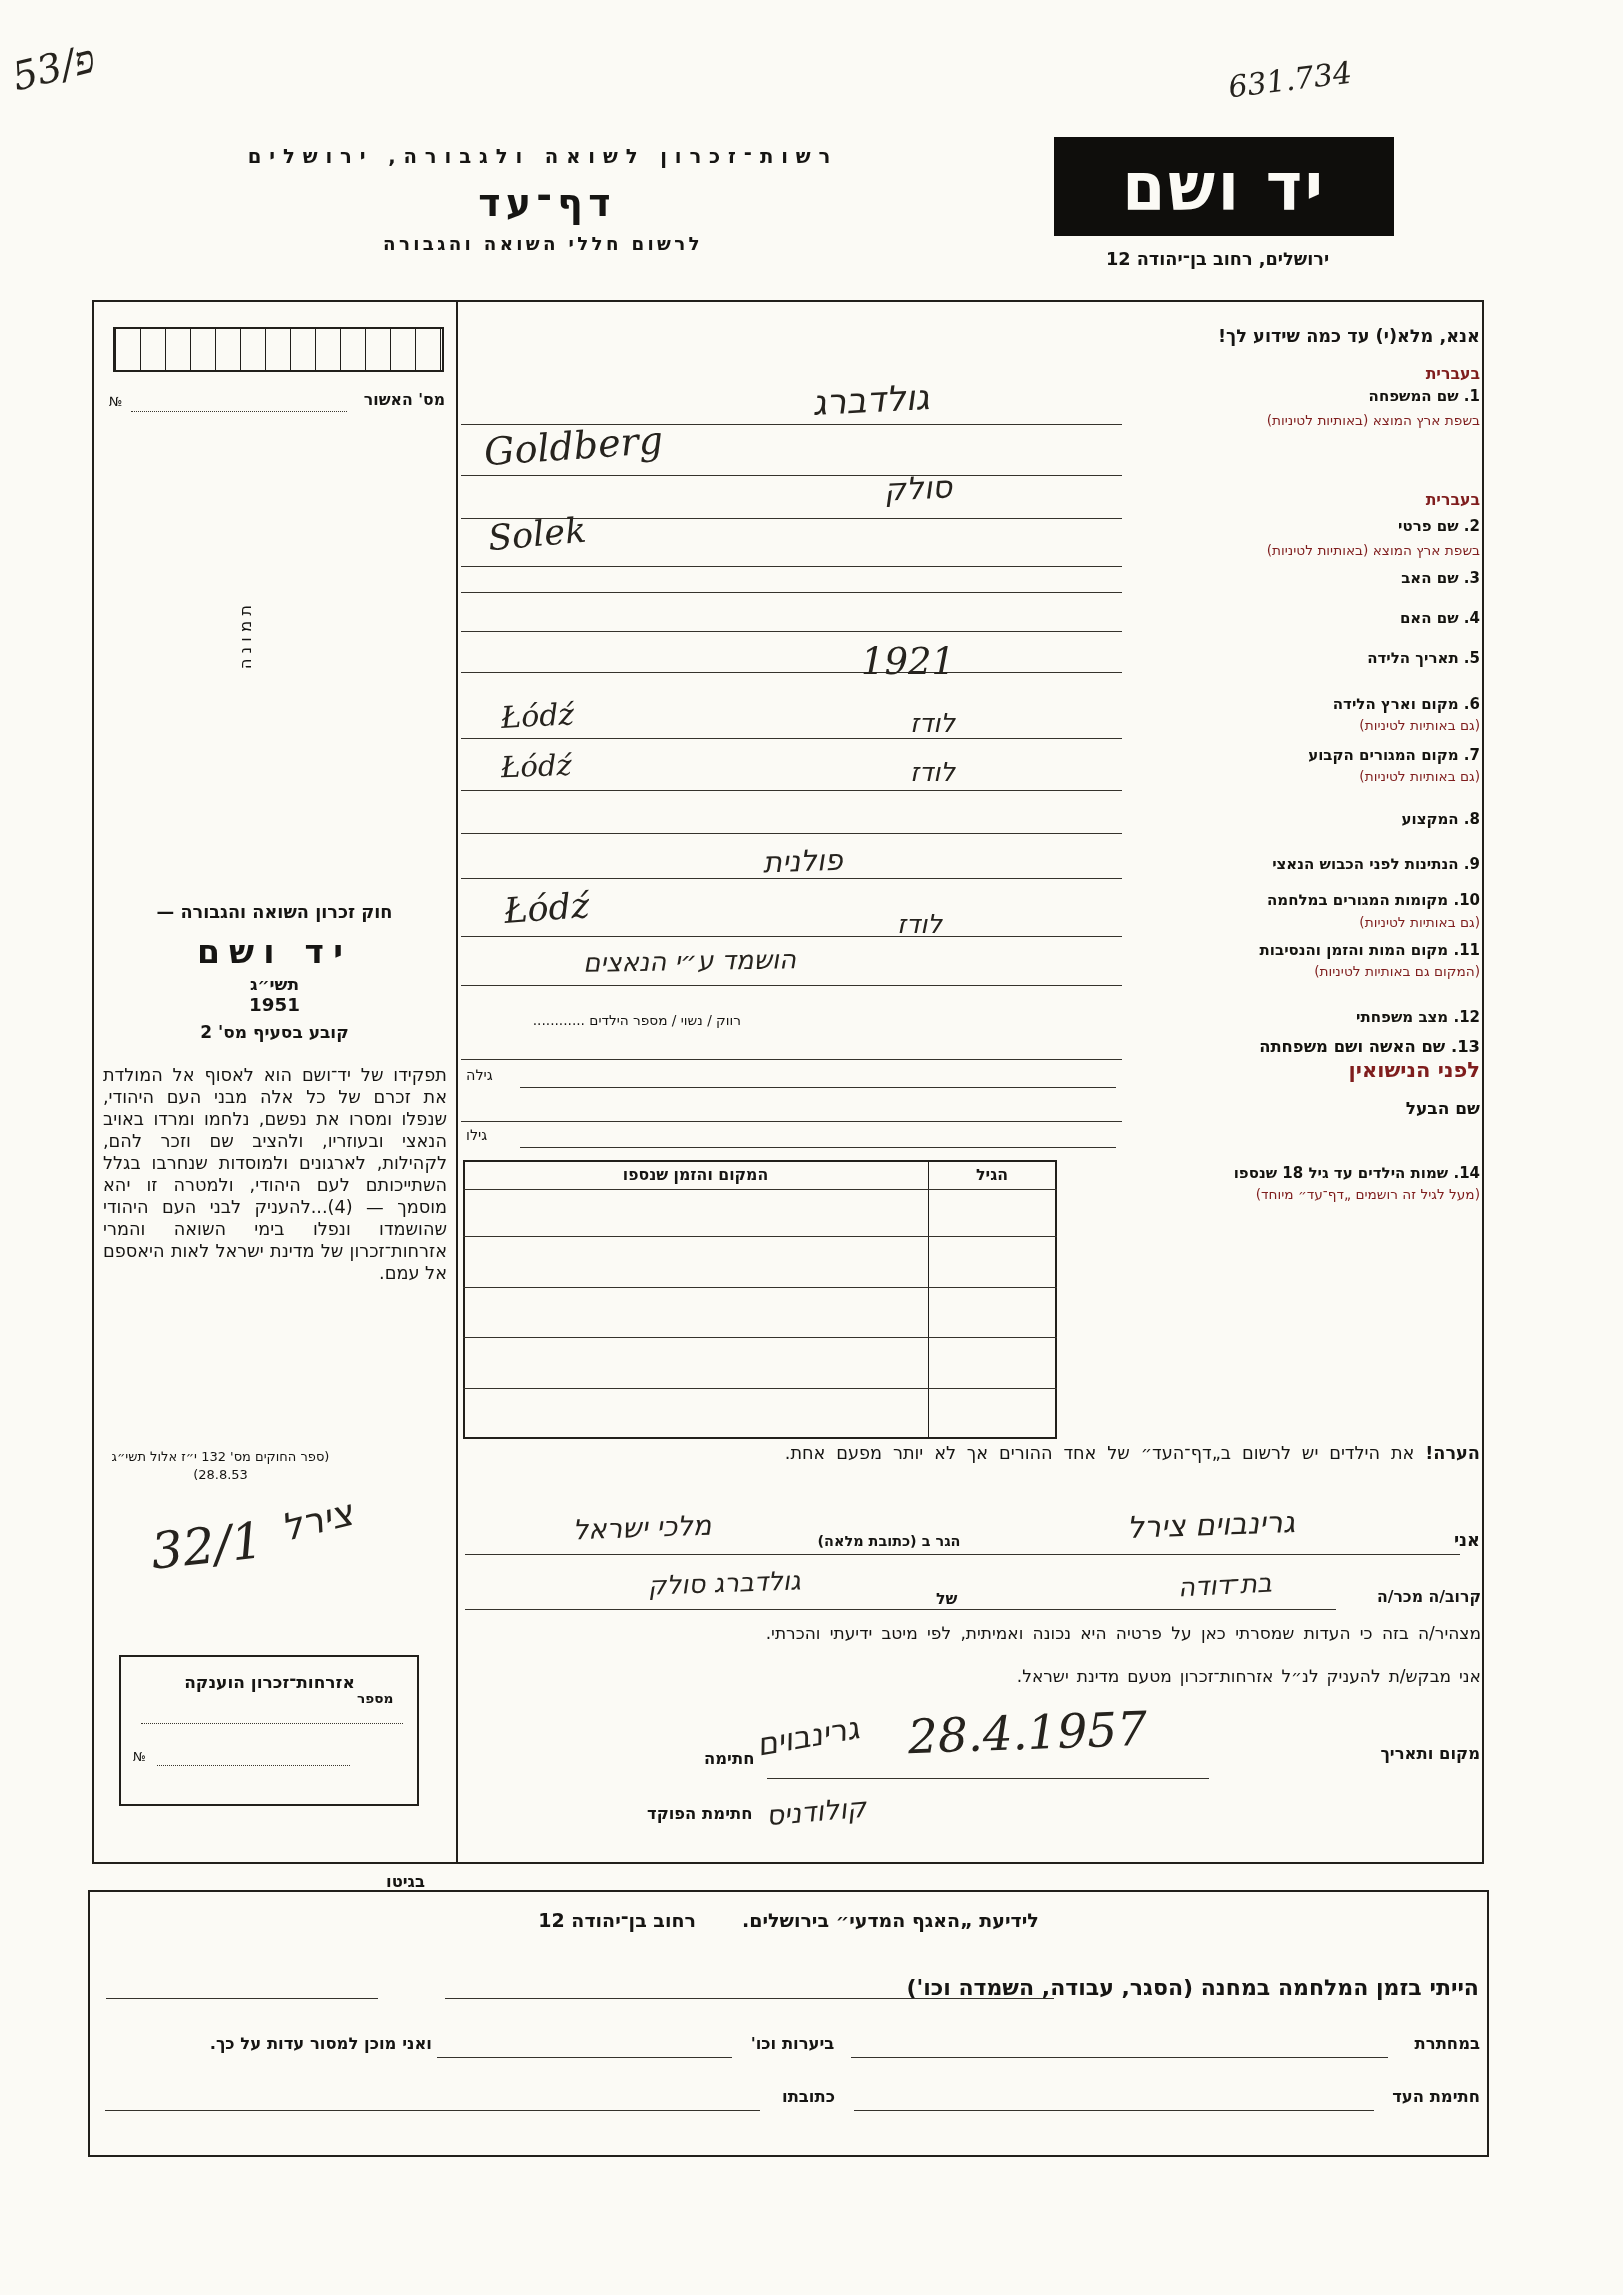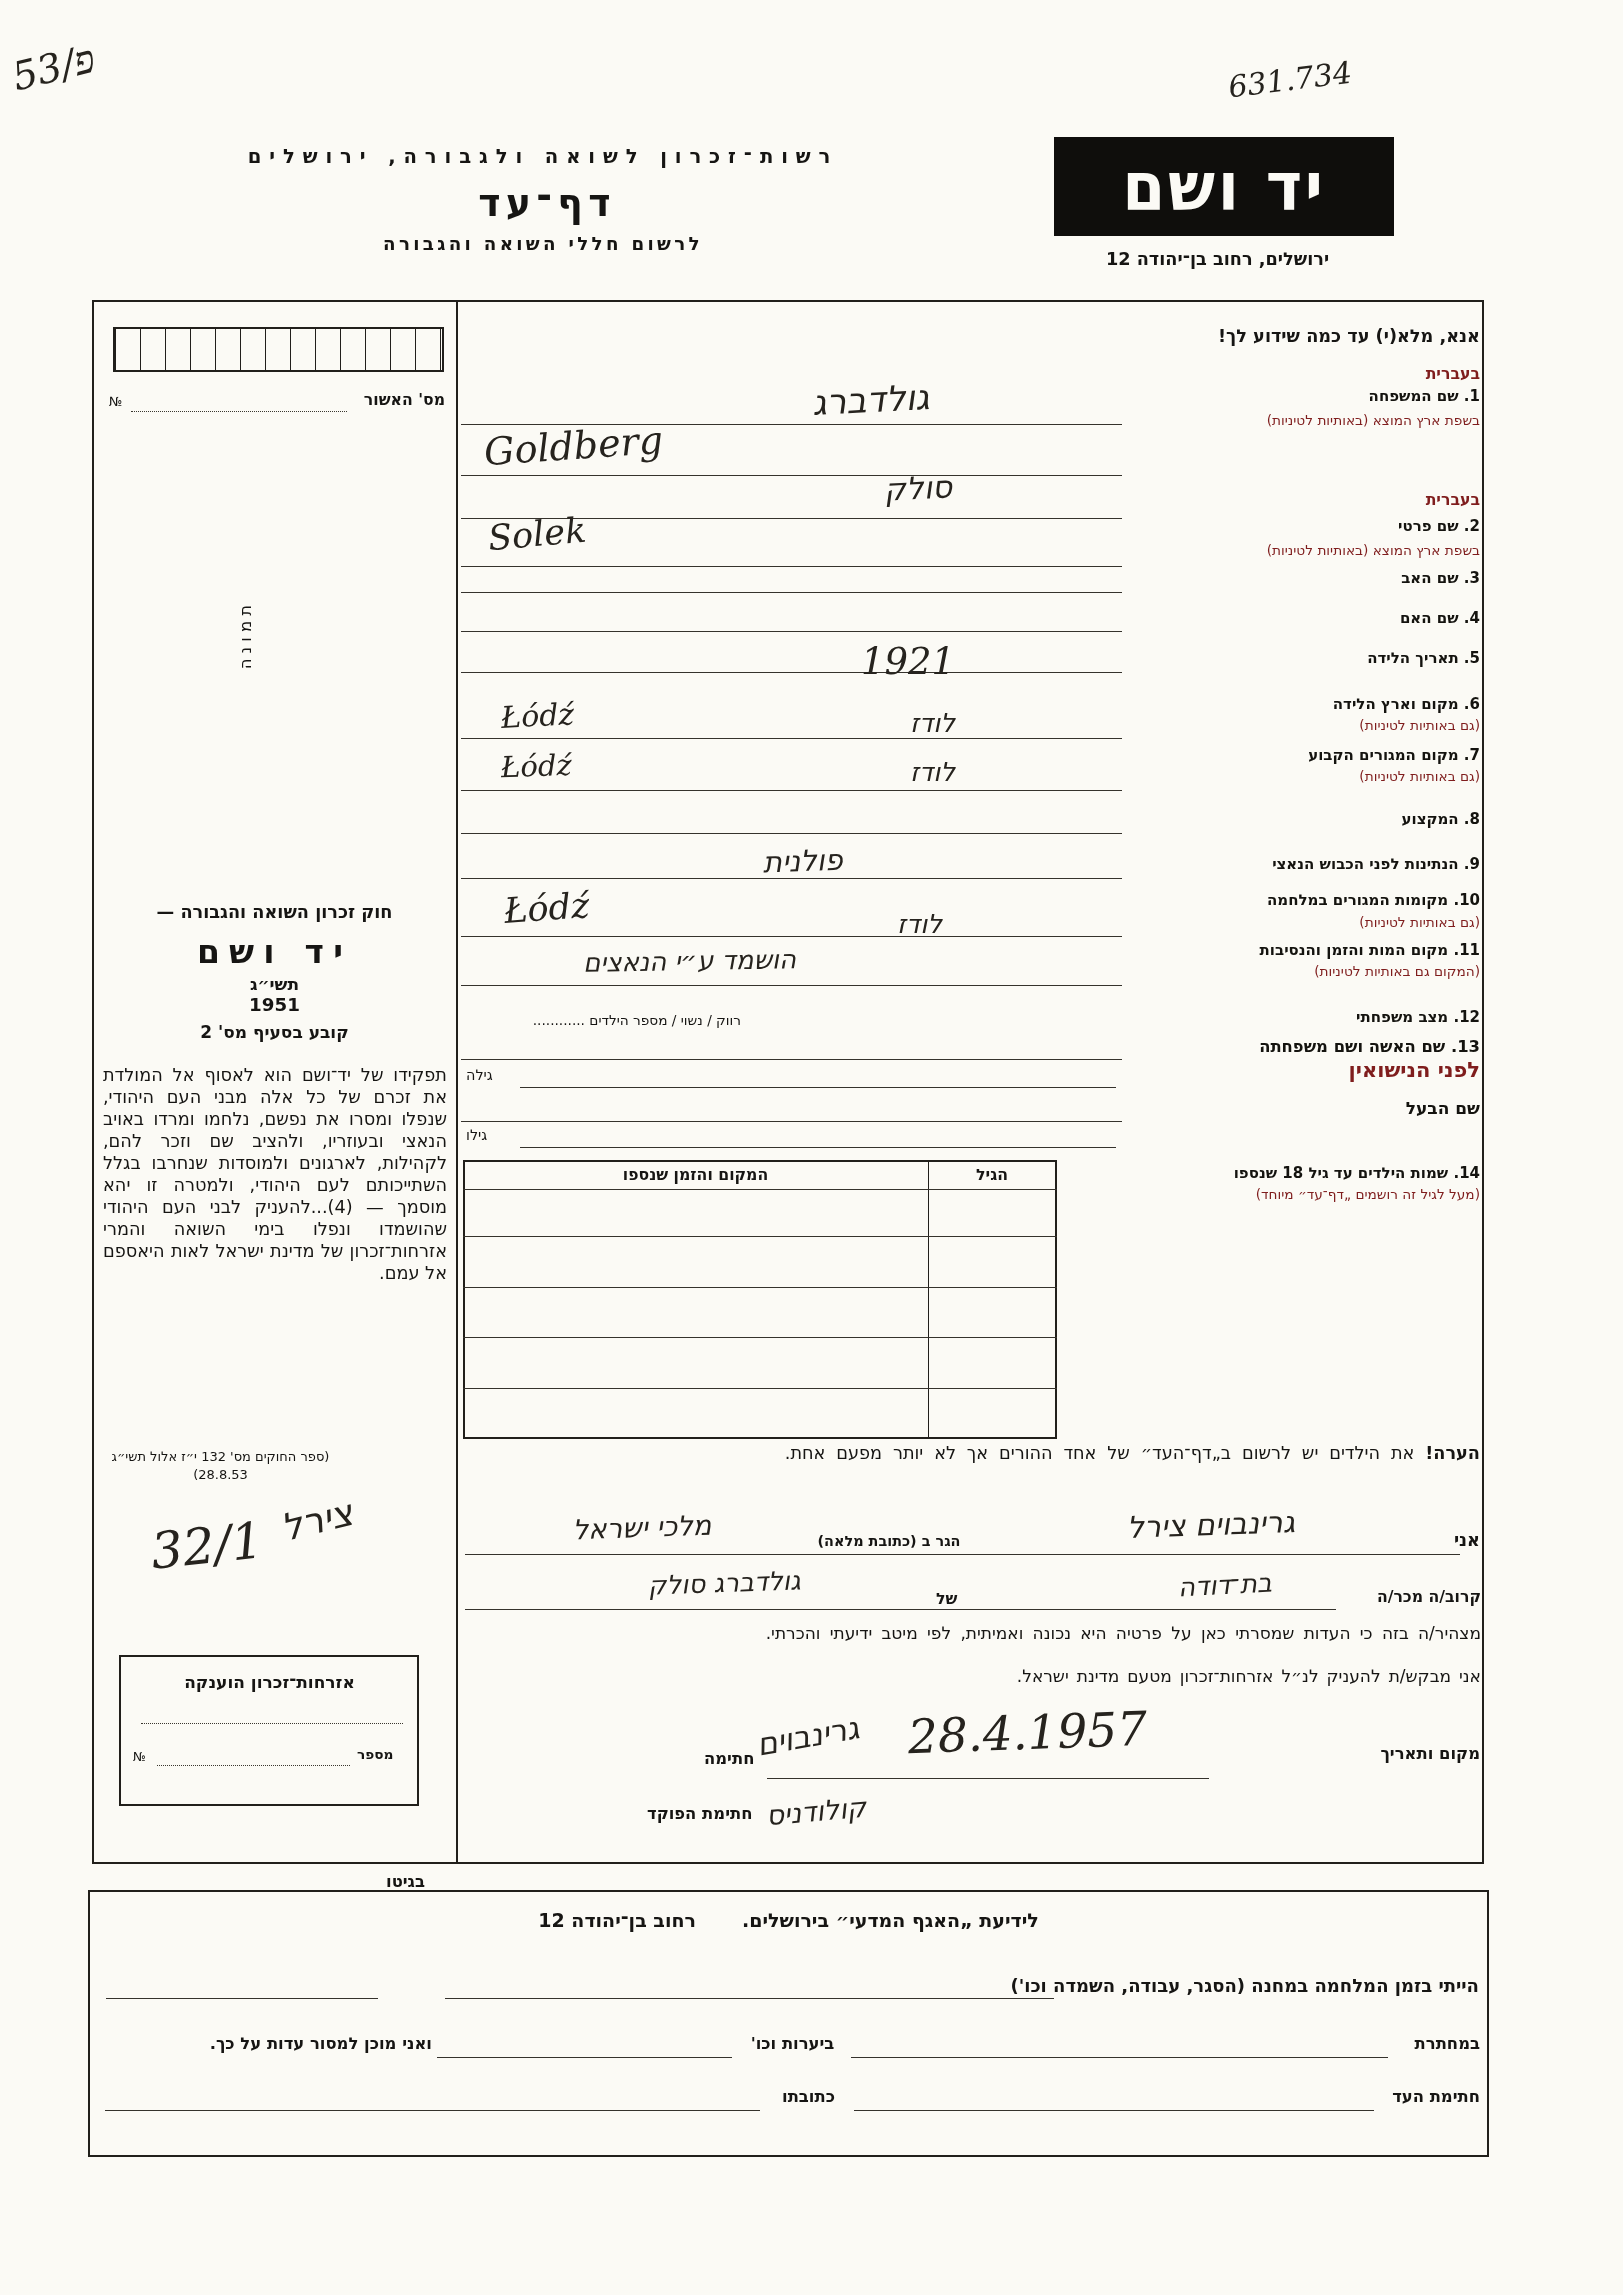"מספר" div.abs { top: 1746px -> 1690px }
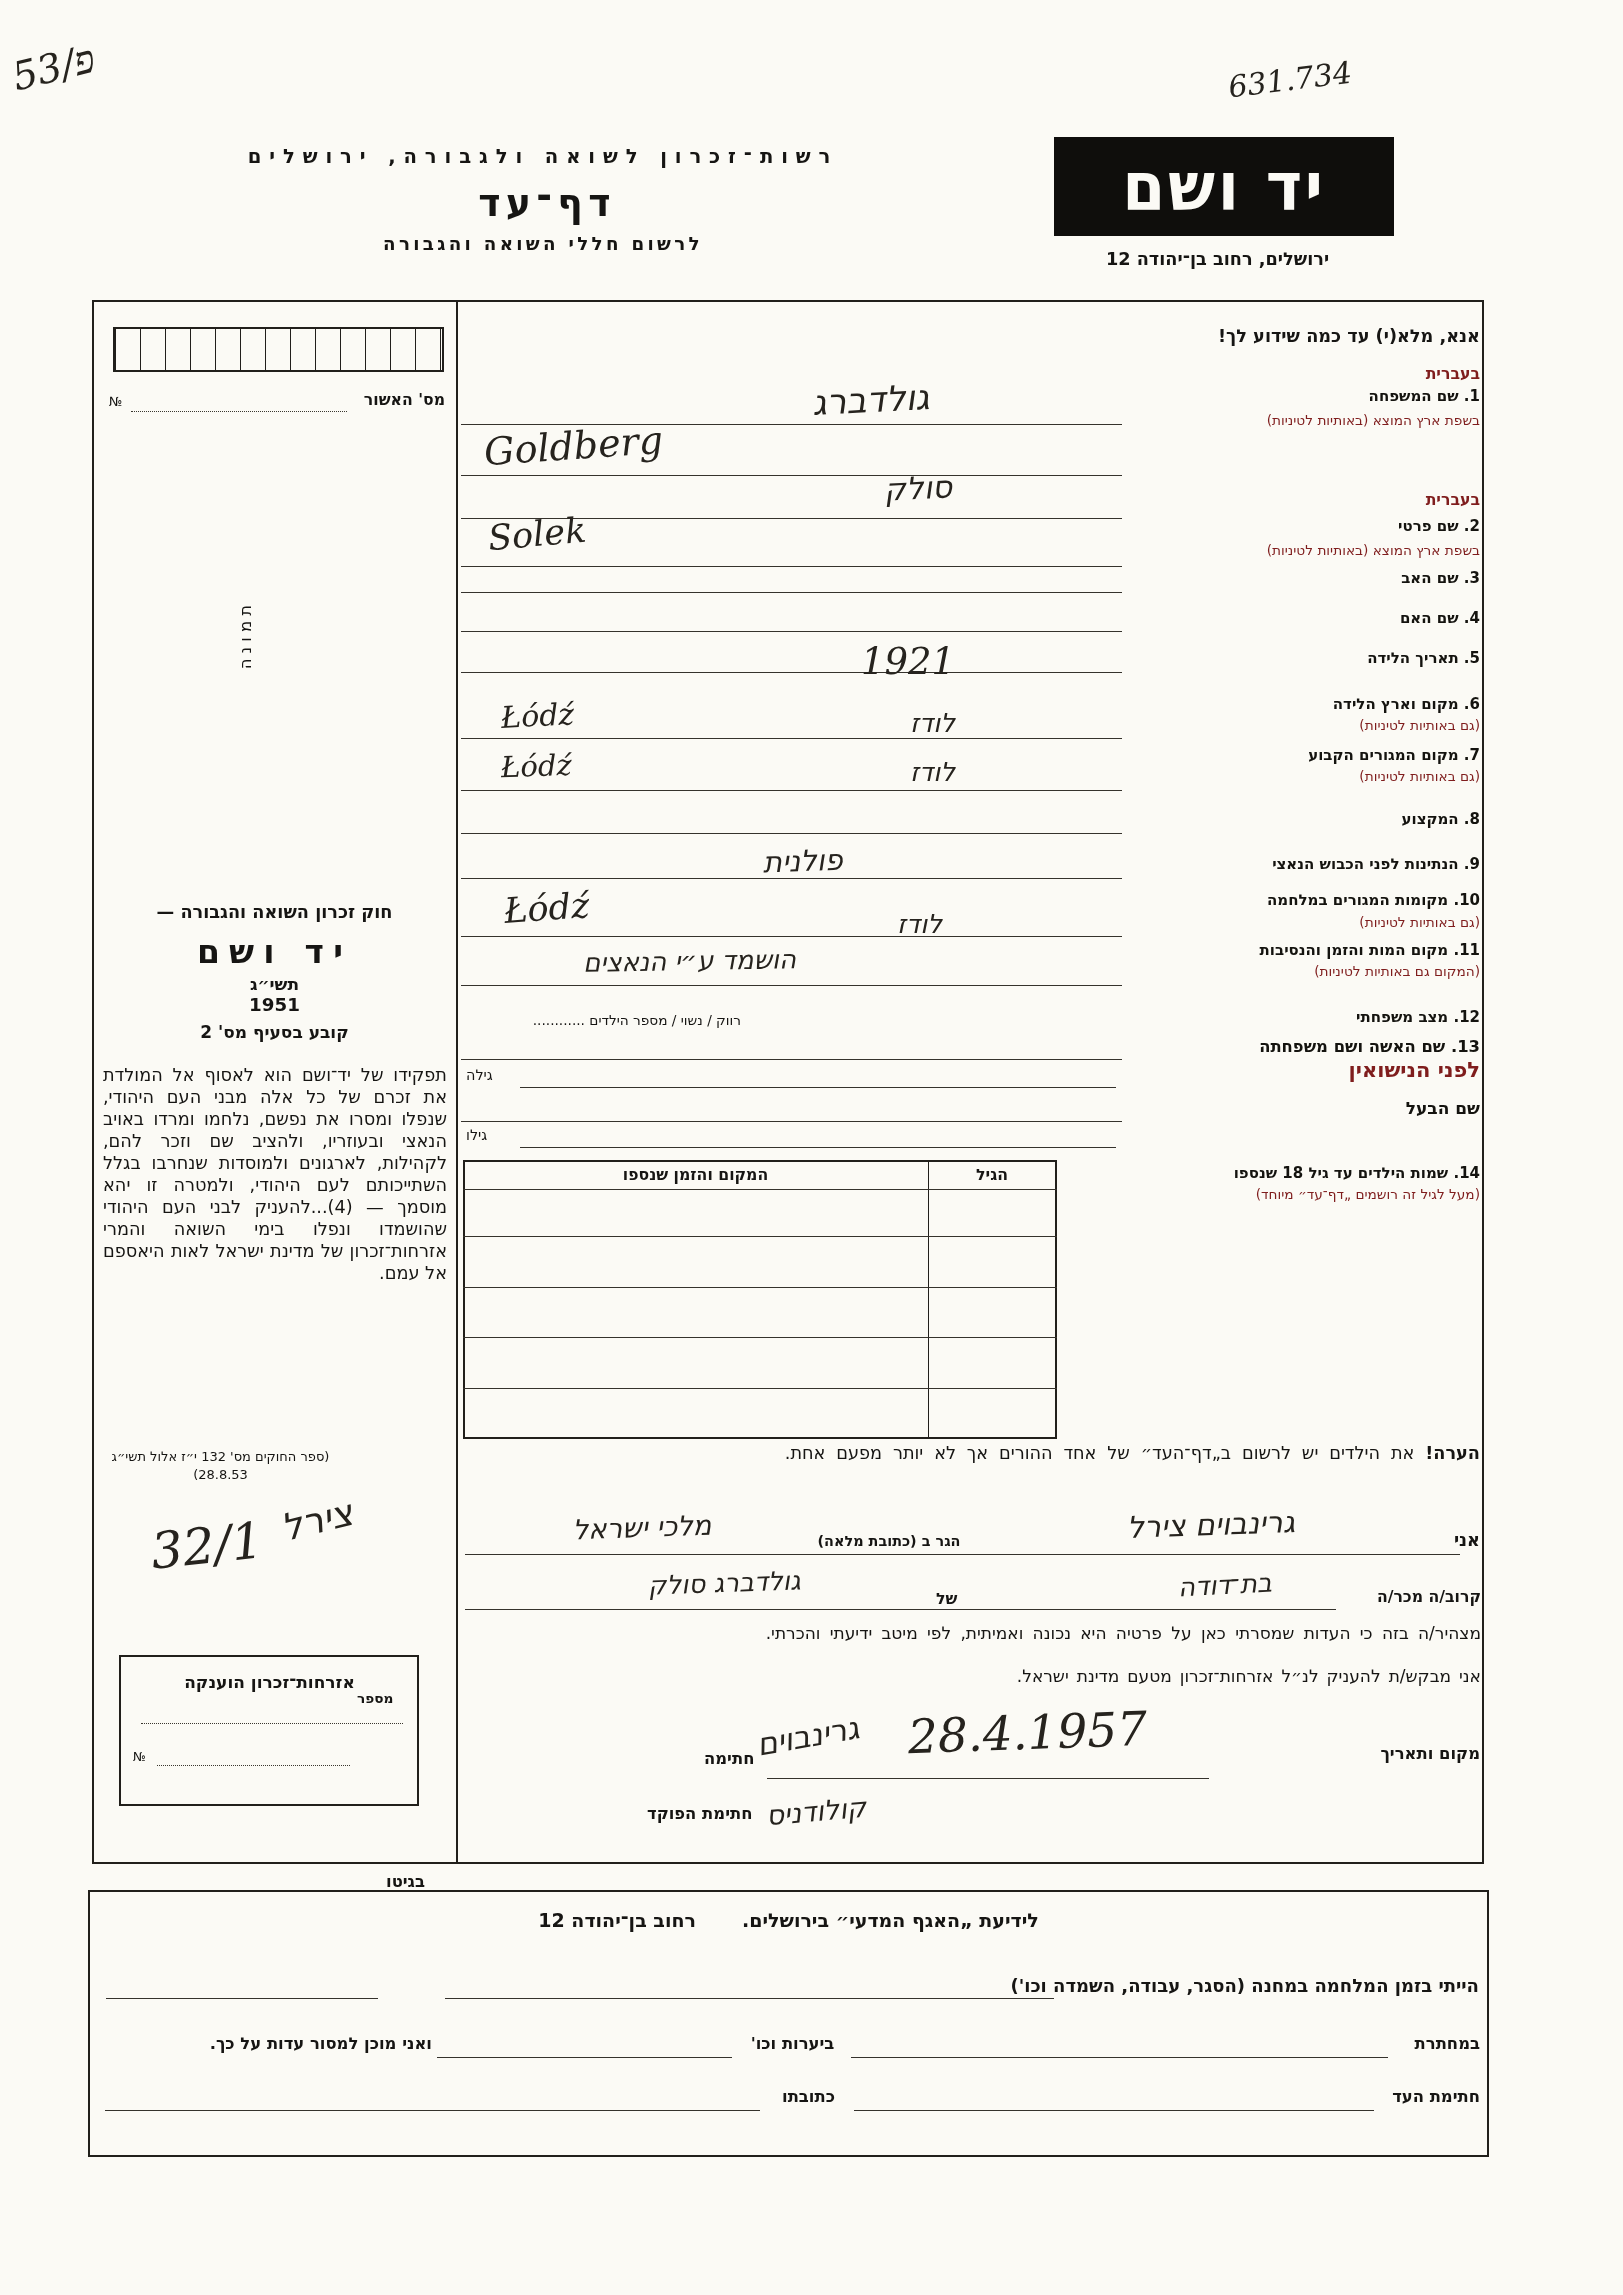"הייתי בזמן המלחמה במחנה (הסגר," div.abs { font-size: 18px -> 22px }
